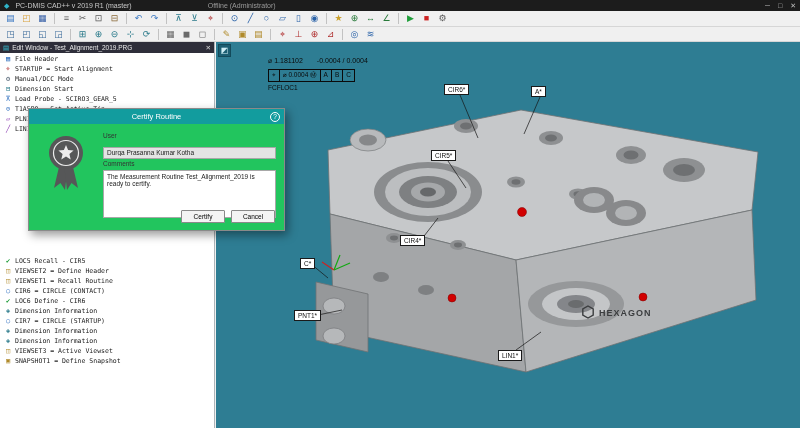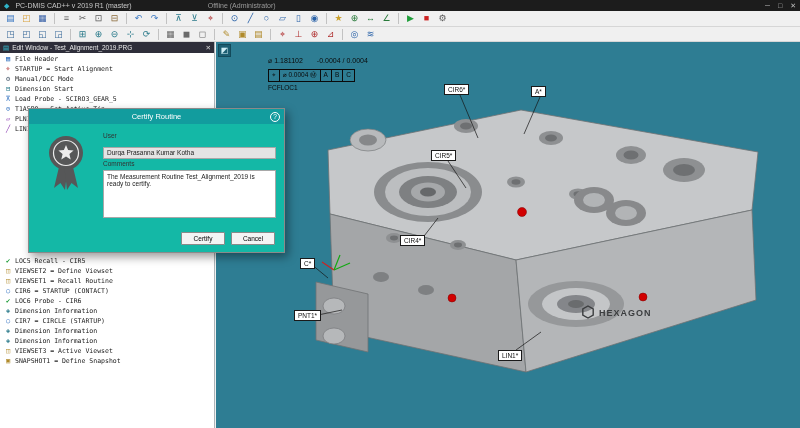"Certify Routine" .dialog { background: #14b8a6 -> #22c55e; height: 145px -> 123px }
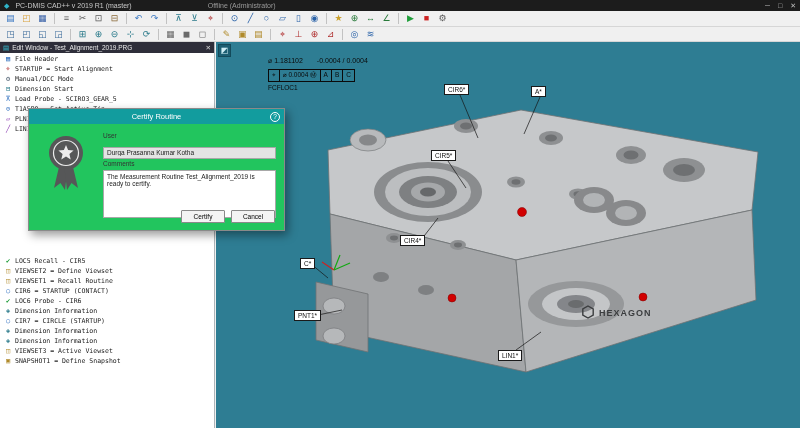"VIEWSET2 = Define Viewset" span { text: Viewset -> Header }
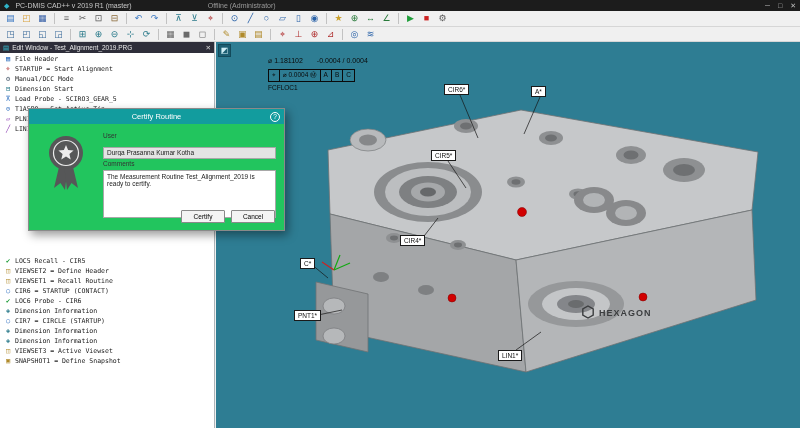"CIR6 = STARTUP (CONTACT)" span { text: STARTUP -> CIRCLE }
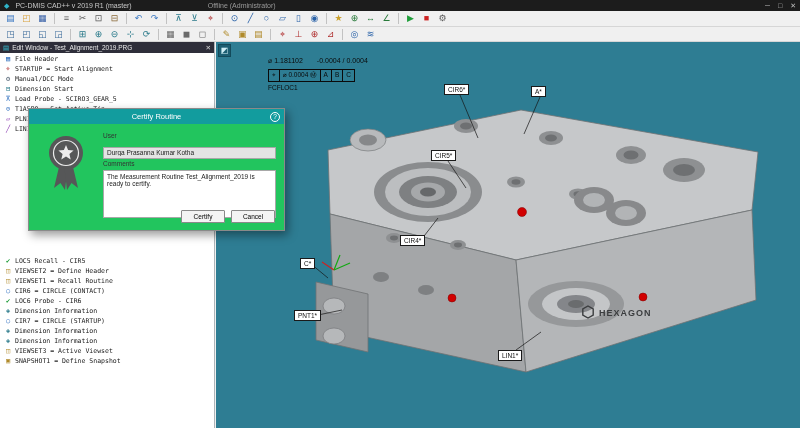"LOC6 Probe - CIR6" span { text: Probe -> Define }
